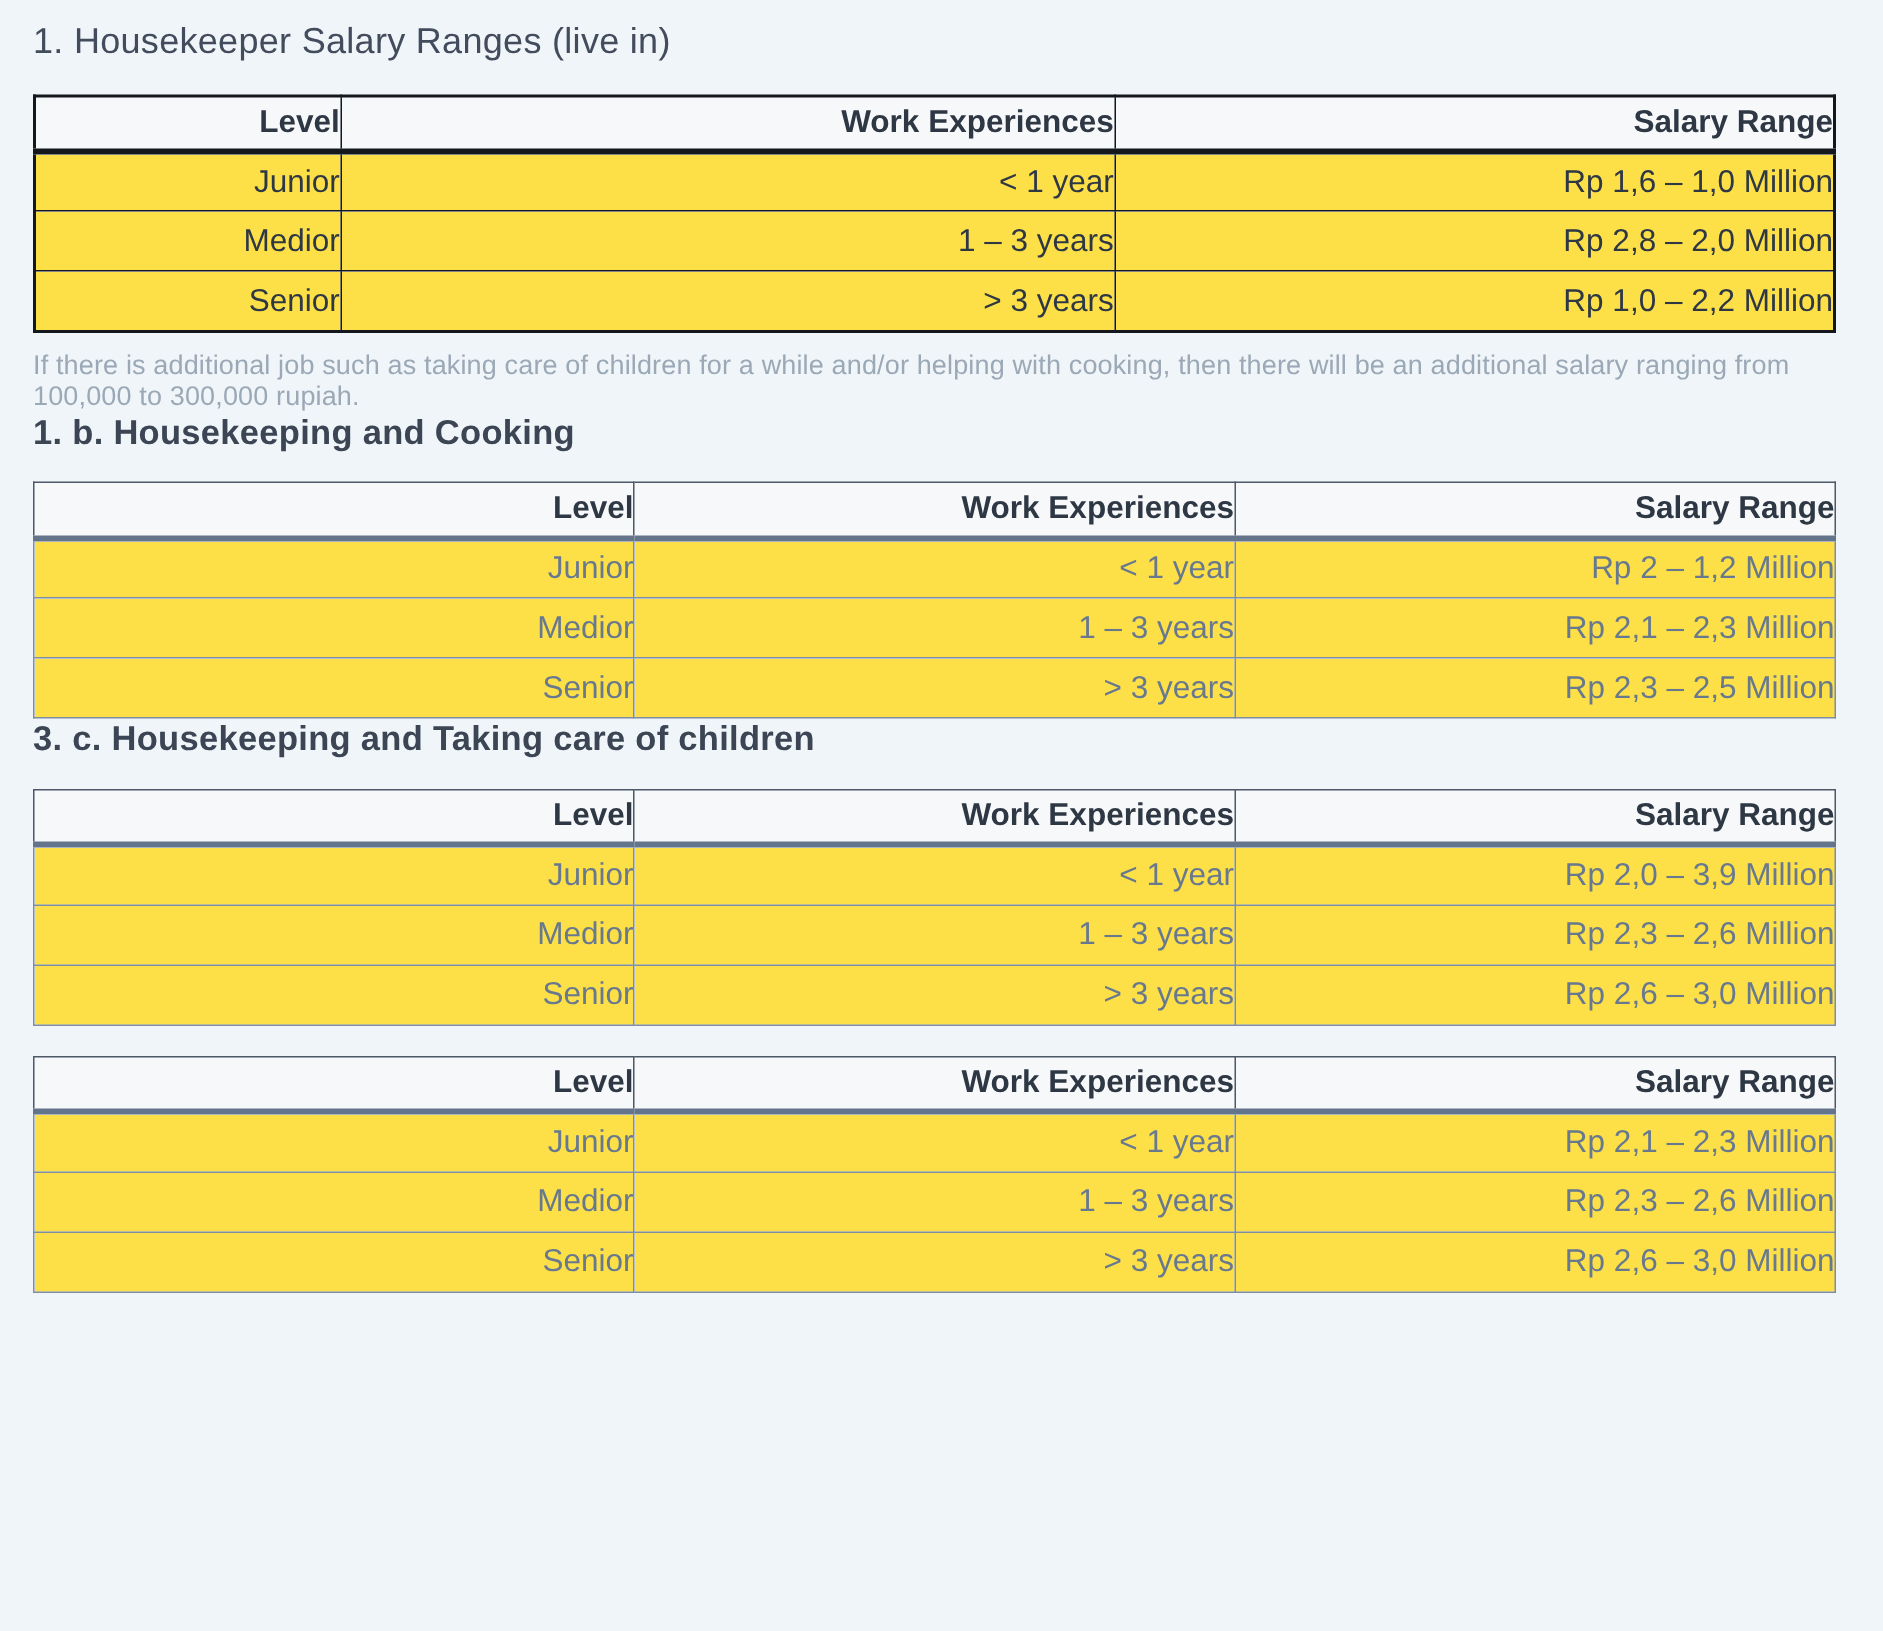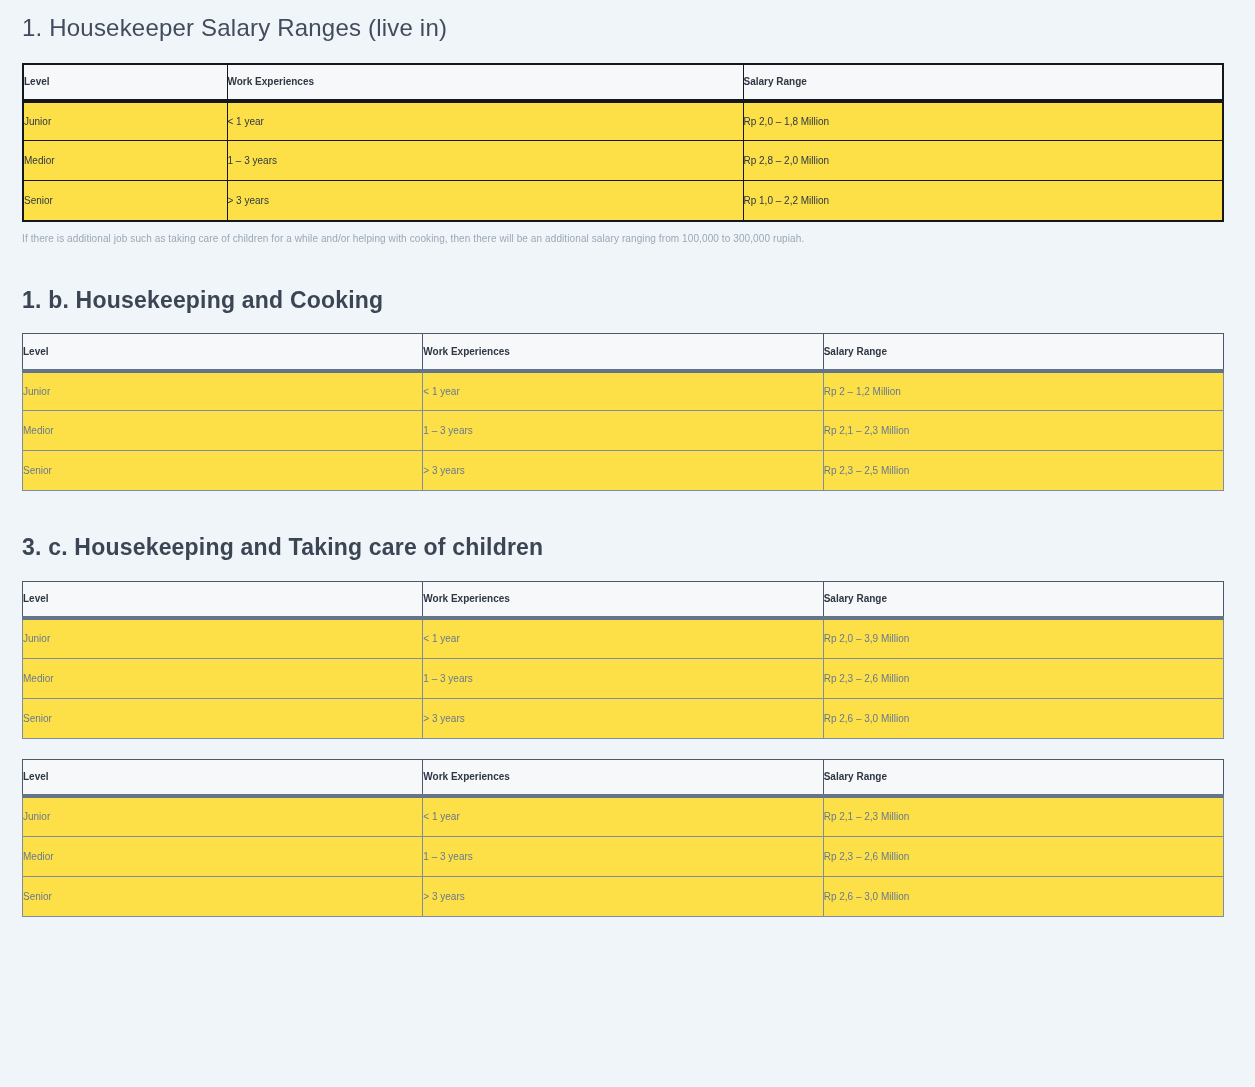"Level" .salary-table th, .salary-table td { font-size: 10px -> 21px; text-align: left -> right }
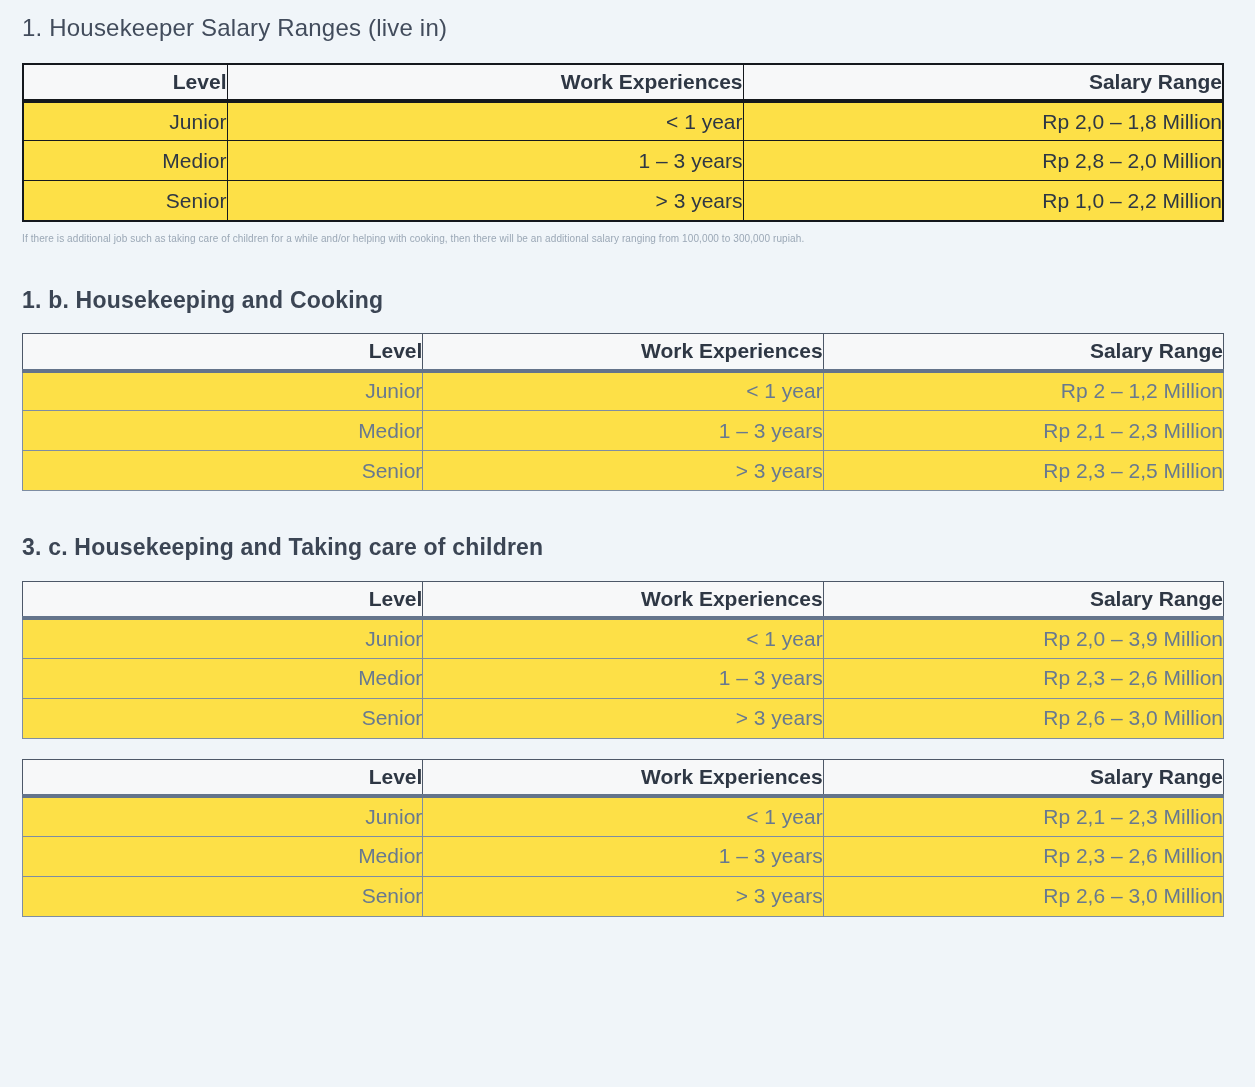"Rp 2,0 – 1,8 Million" td { text: 2,0 – 1,8 -> 1,6 – 1,0 }
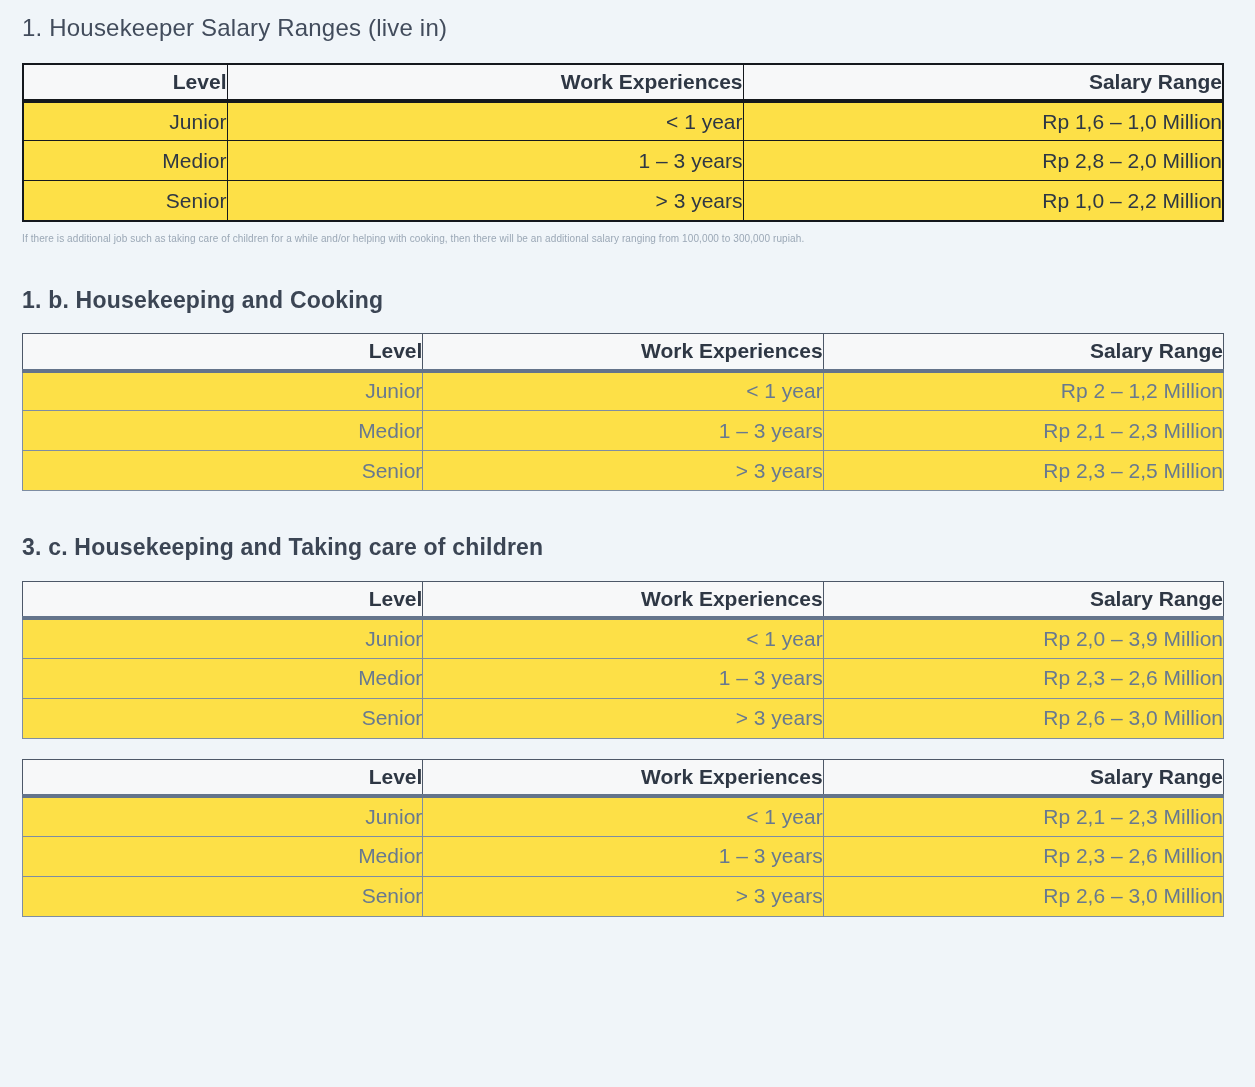"If there is additional job" .table-note { font-size: 10px -> 18px }
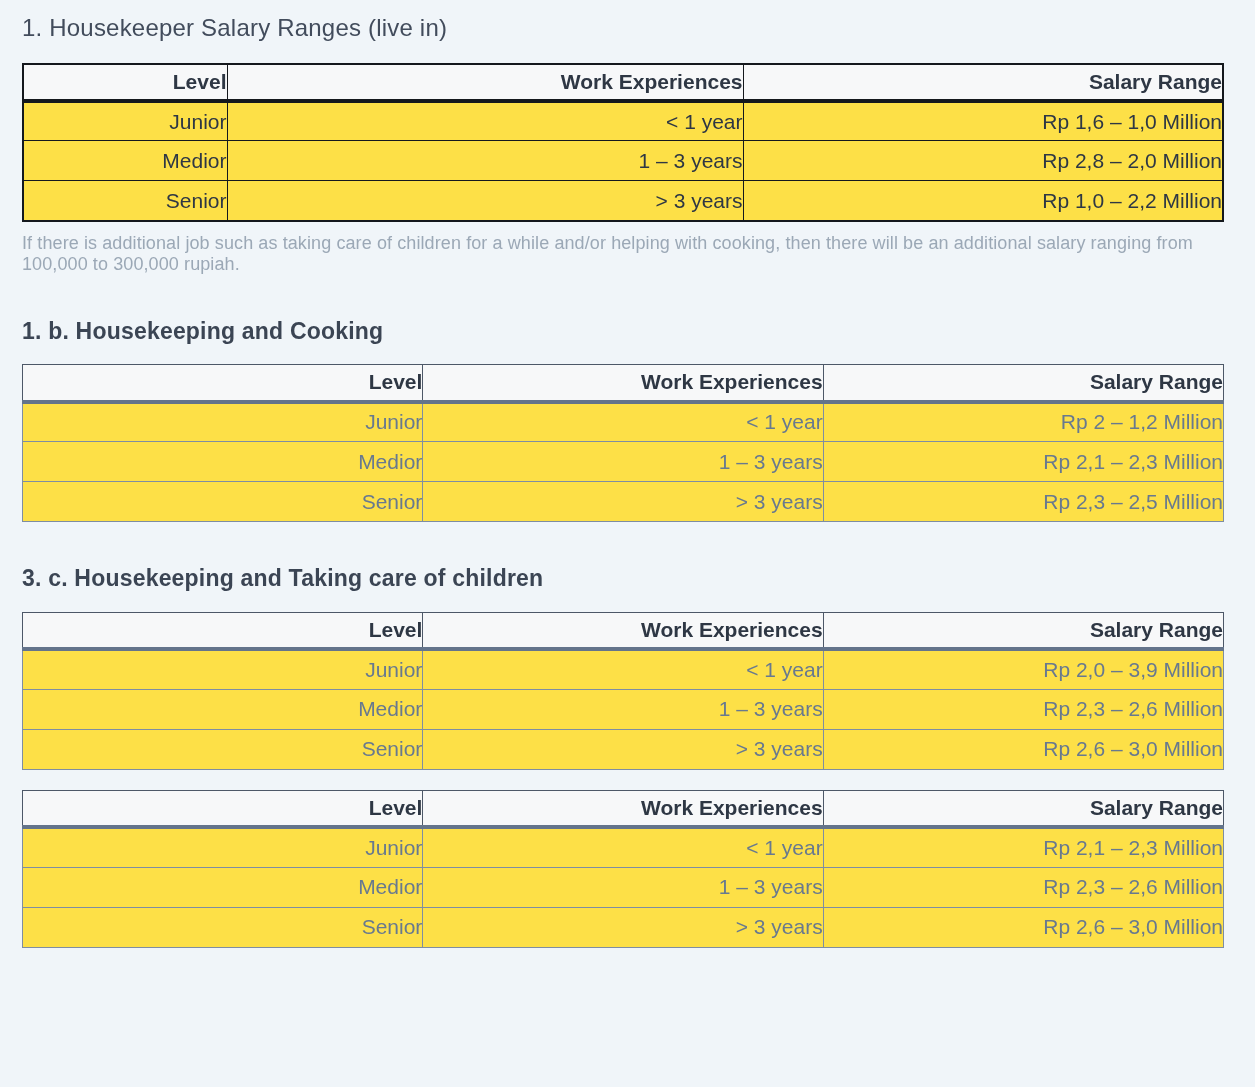"1. b. Housekeeping and Cooking" .section-heading { margin-top: 43px -> none }
